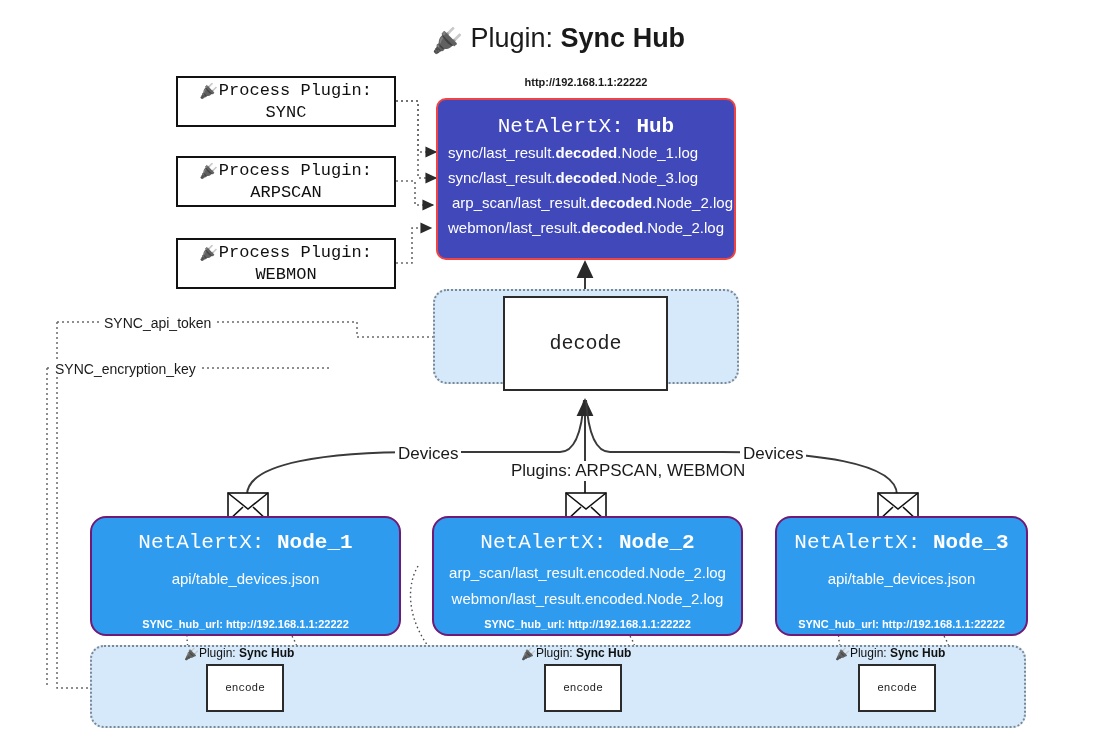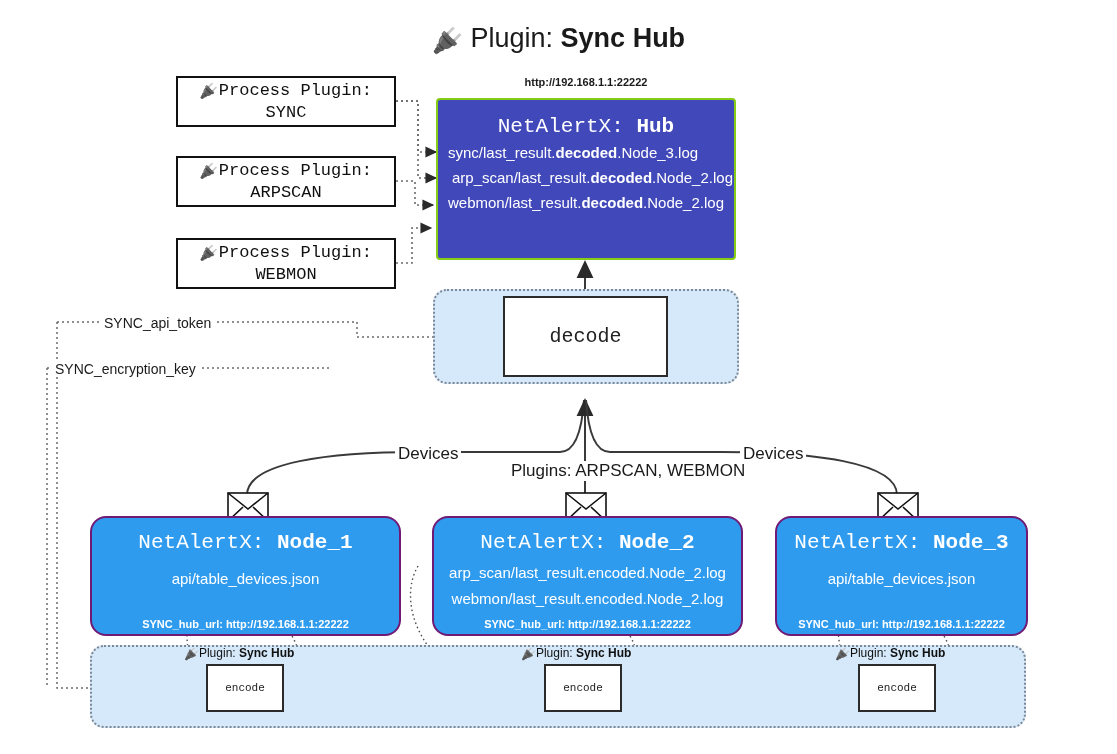"NetAlertX: Hub" #hub { border: 2px solid #84cc16 -> 2px solid #ef4444; border-radius: 4px -> 10px }
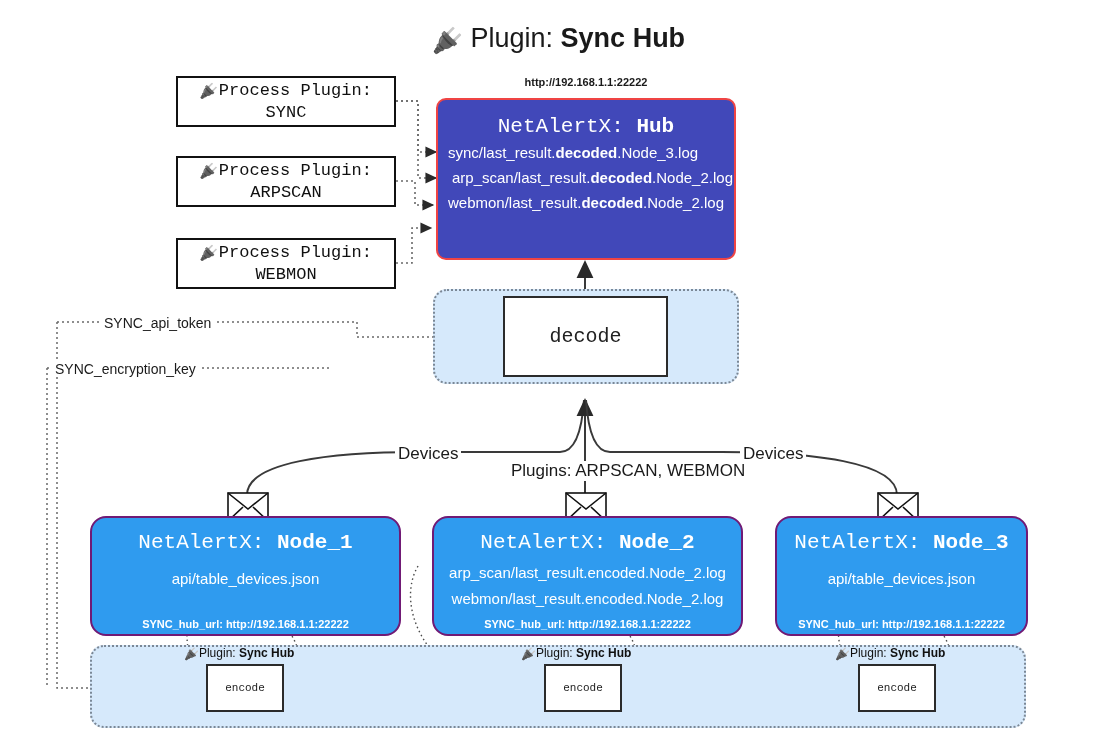"sync/last_result.decoded.Node_1.log" div.logline { html: none -> <div> <span>sync/last_result.</span><b>decoded</b><span>.Node_1.log</span> </div> }
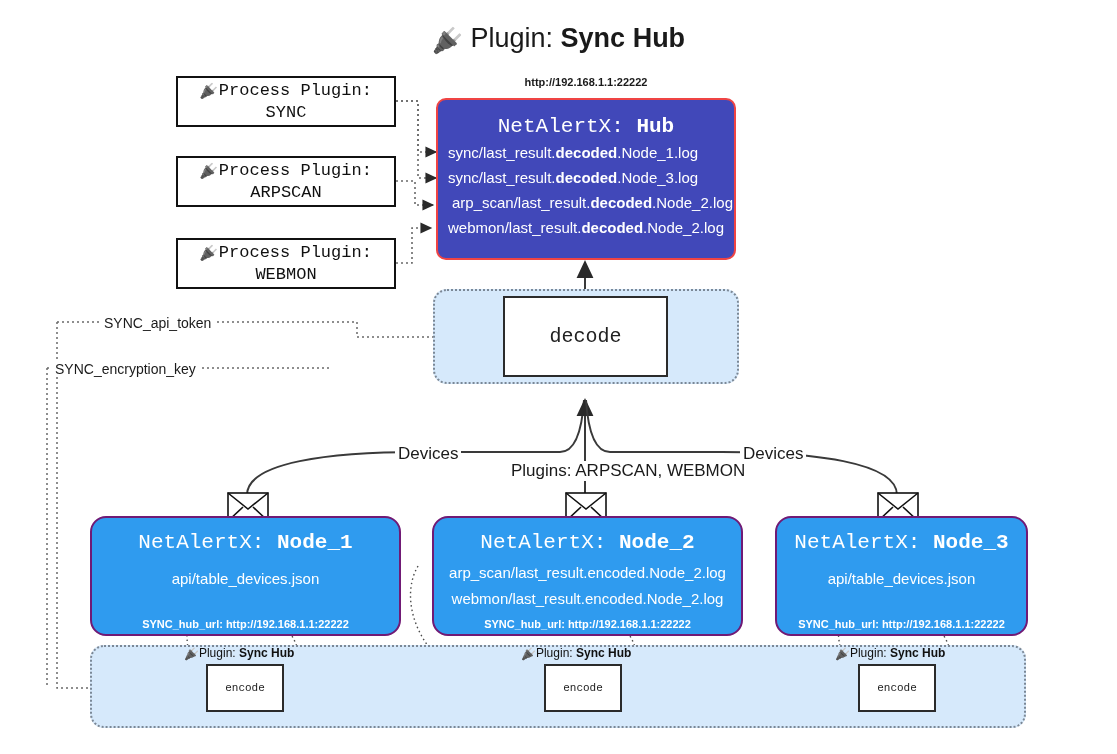"decode" div.whitebox { height: 81px -> 95px }
